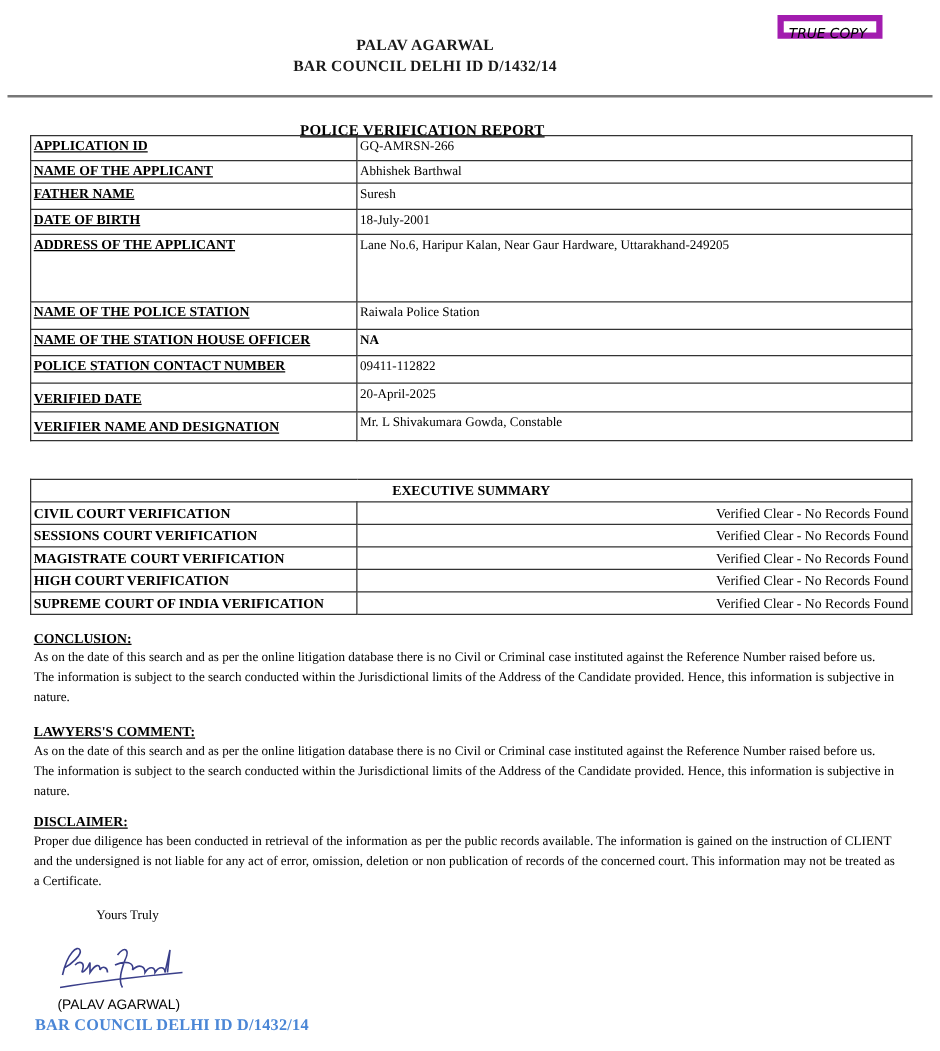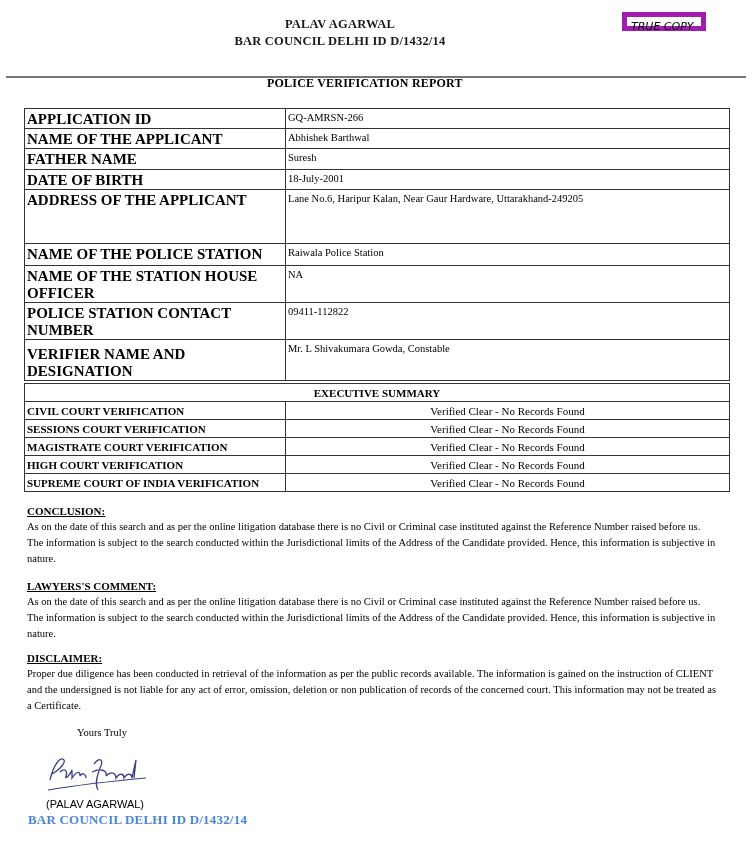"PALAV AGARWAL" .header { top: 16px -> 28px }
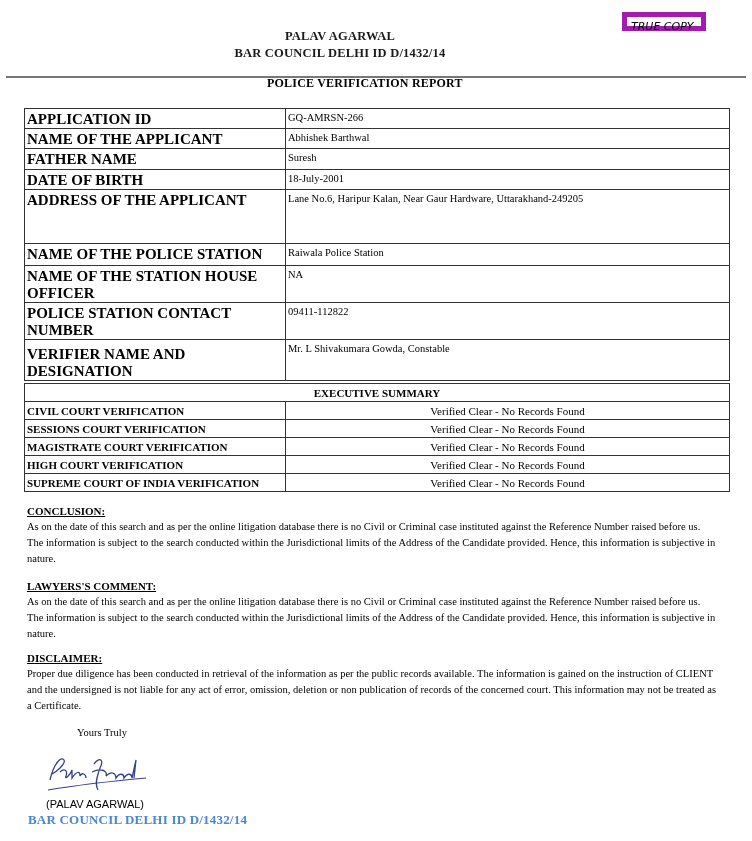"POLICE VERIFICATION REPORT" .title { margin-left: 27px -> none; text-decoration: none -> underline; top: 76px -> 97px }
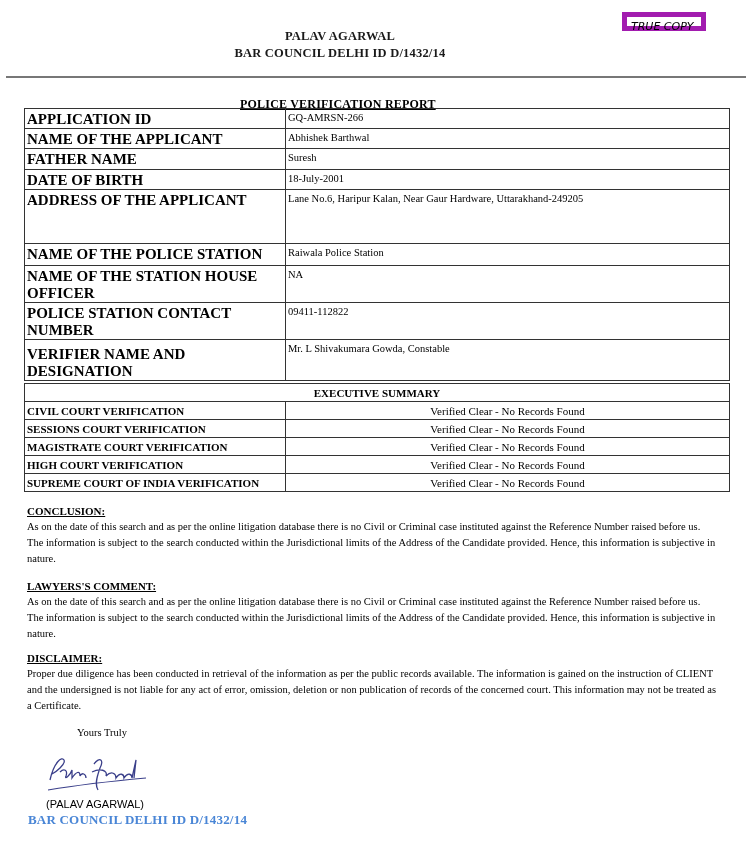"APPLICATION ID" .details td.k { font-size: 15px -> 11px; text-decoration: none -> underline }
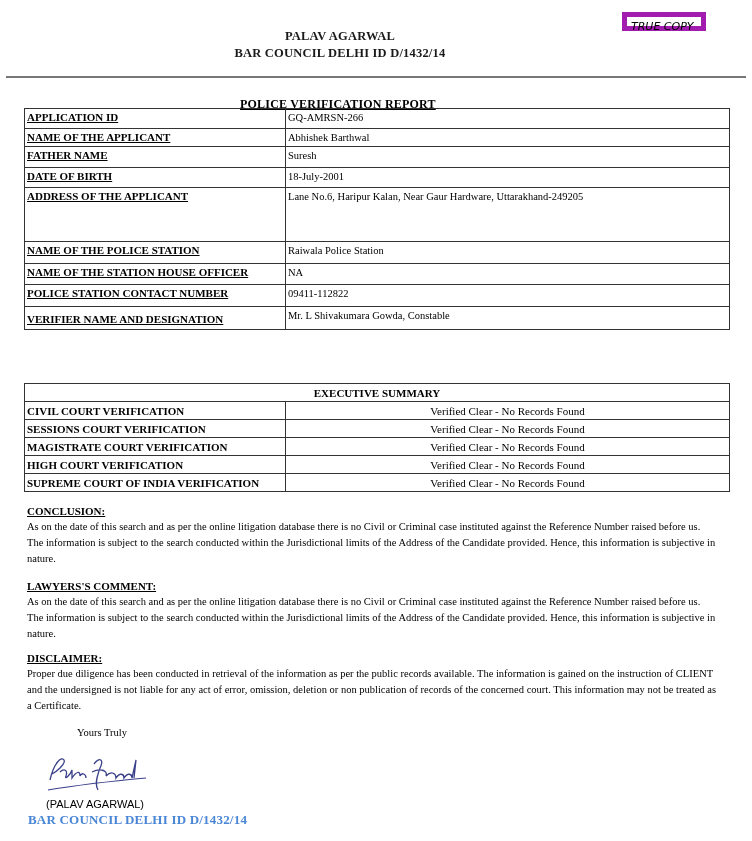"NA" td.v { font-weight: normal -> bold }
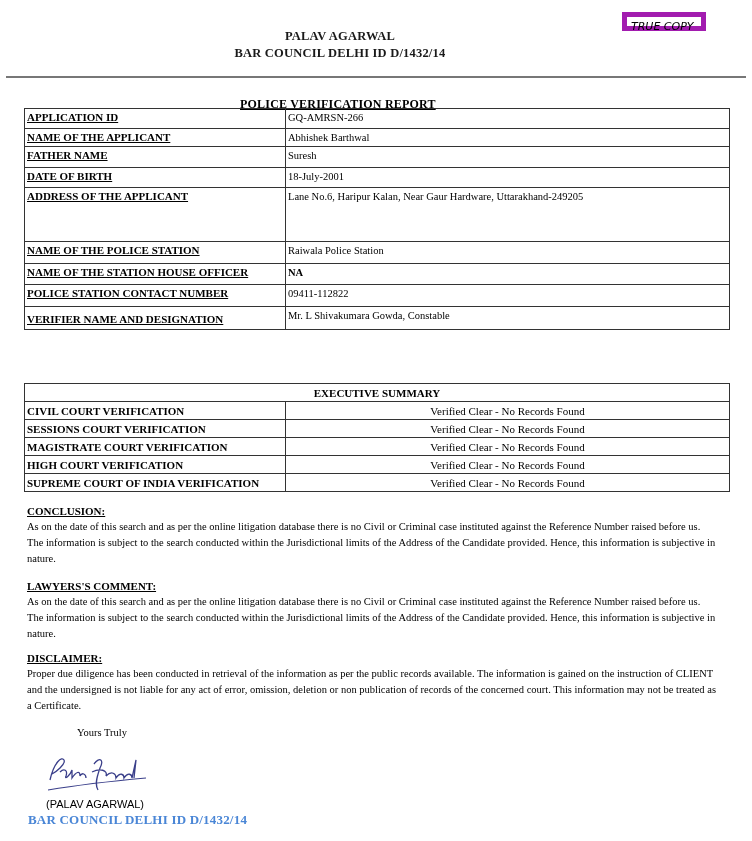"VERIFIED DATE" tr { html: none -> <tr> <td>VERIFIED DATE</td> <td>20-April-2025</td> </tr> }
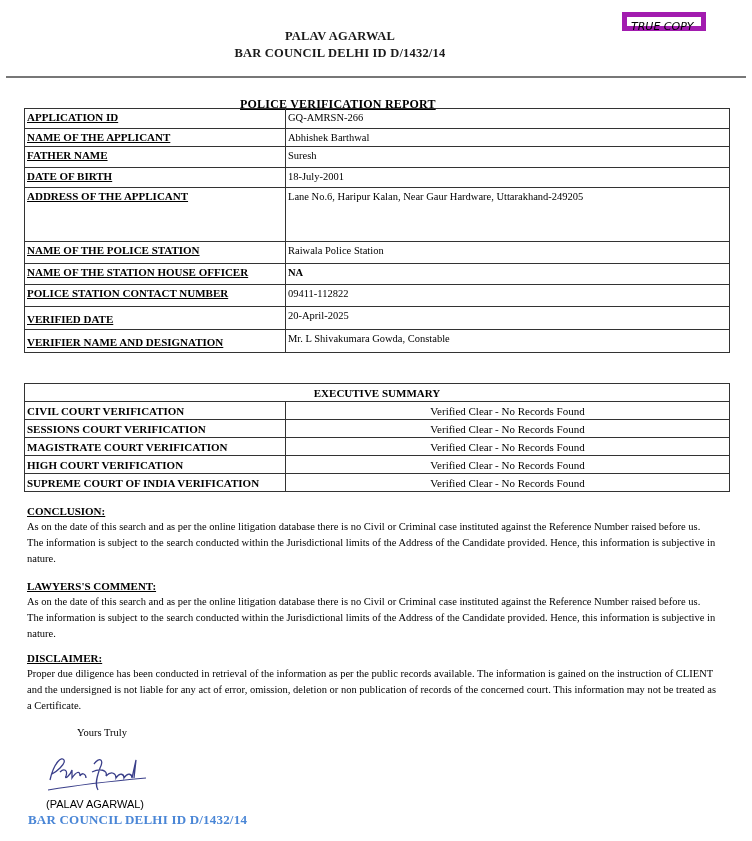"Verified Clear - No Records" .summary td.v { text-align: center -> right }
